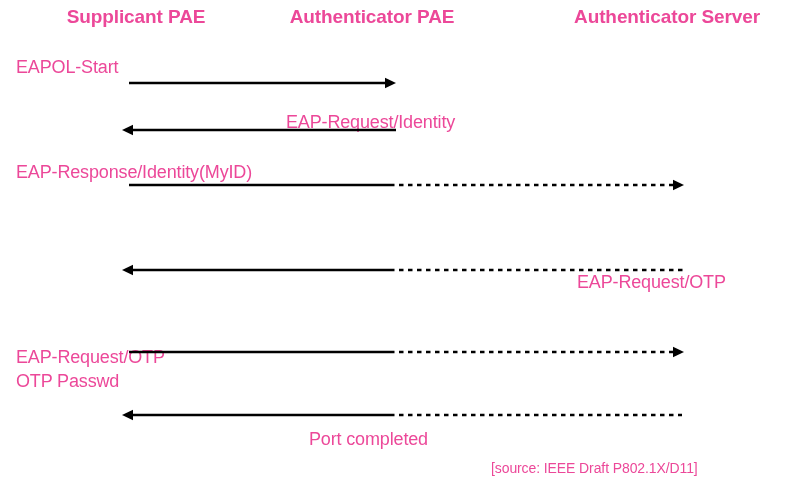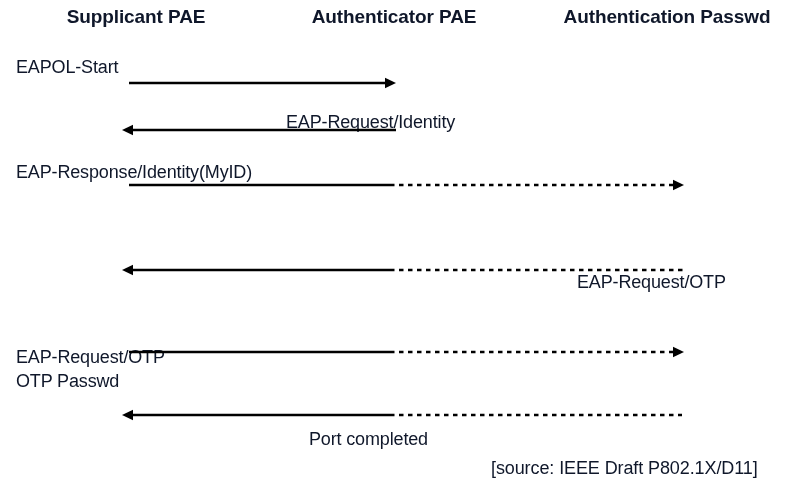"Supplicant PAE" #diagram { color: #0f172a -> #ec4899 }
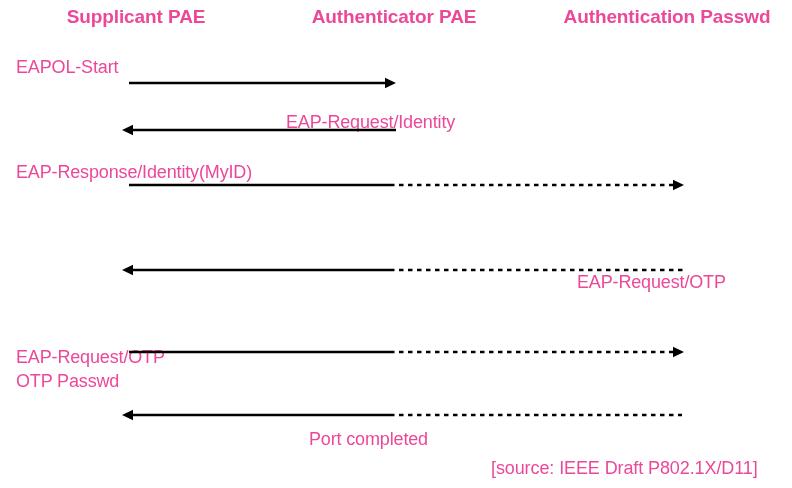"Authenticator PAE" .col-header.authenticator { left: 298px -> 276px }
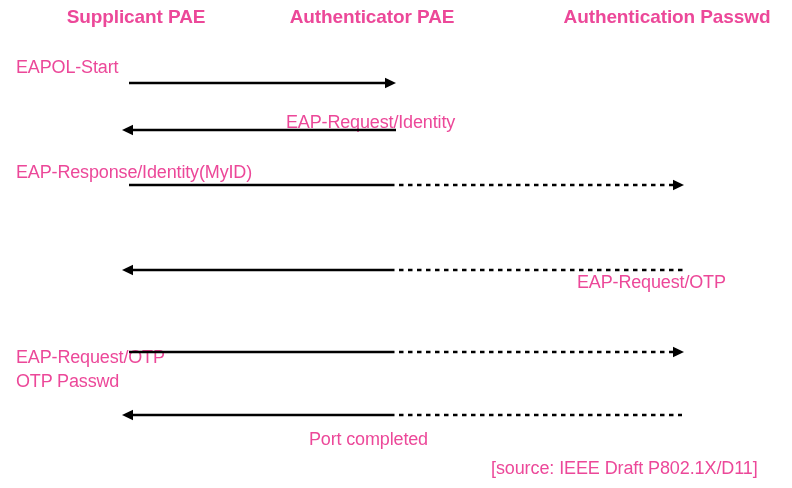"Authentication Passwd" div.col-header { text: Authentication Passwd -> Authenticator Server }
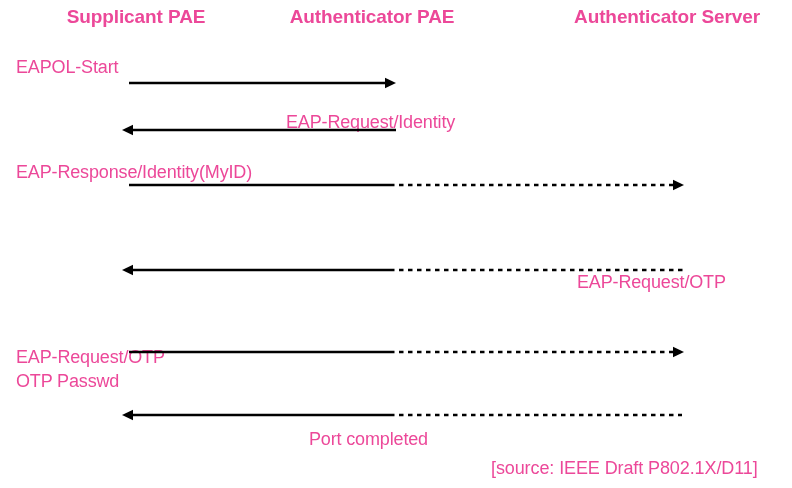"[source: IEEE Draft P802.1X/D11]" .source-note { font-size: 18px -> 14px }
